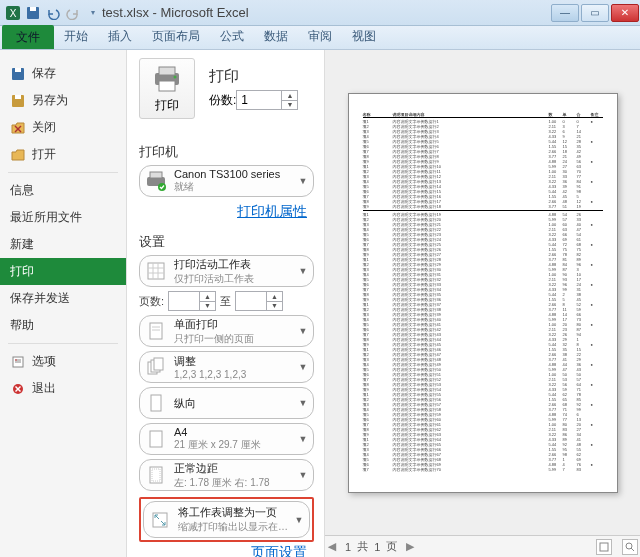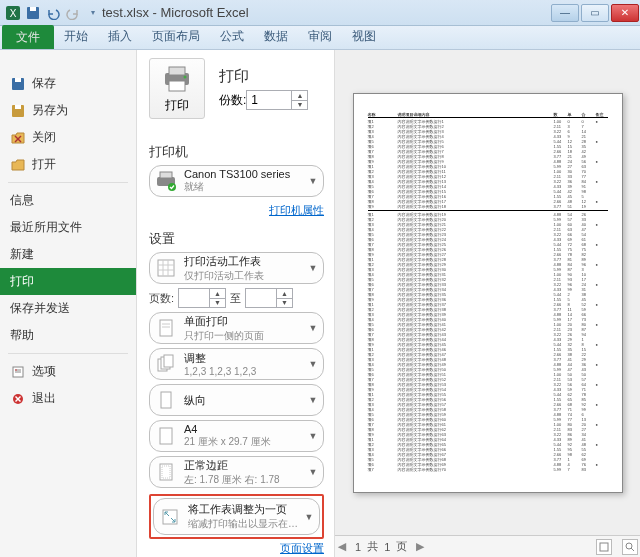"文件" .ribbon .filetab { color: #e5e5e5 -> #0f172a }
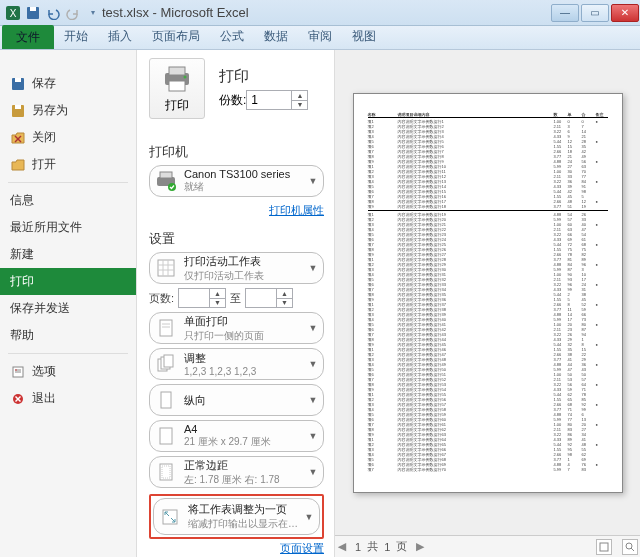"保存" .leftnav { padding-top: 20px -> 10px; width: 137px -> 127px }
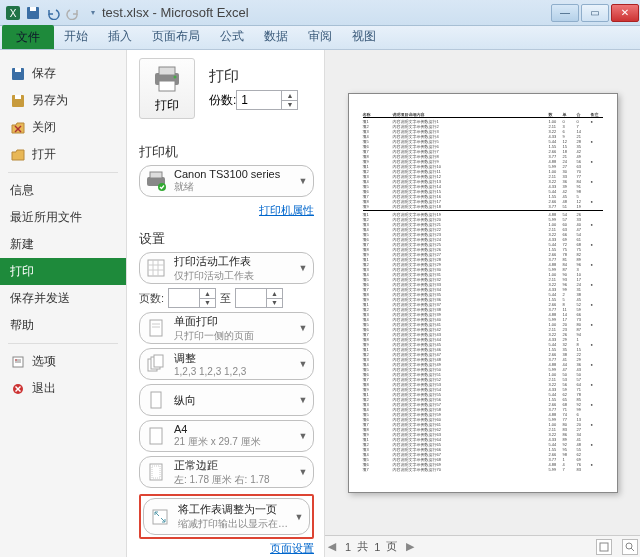"打印机属性" .linkrow { font-size: 11px -> 14px; margin: 2px 0 6px -> 2px 7px 6px }
